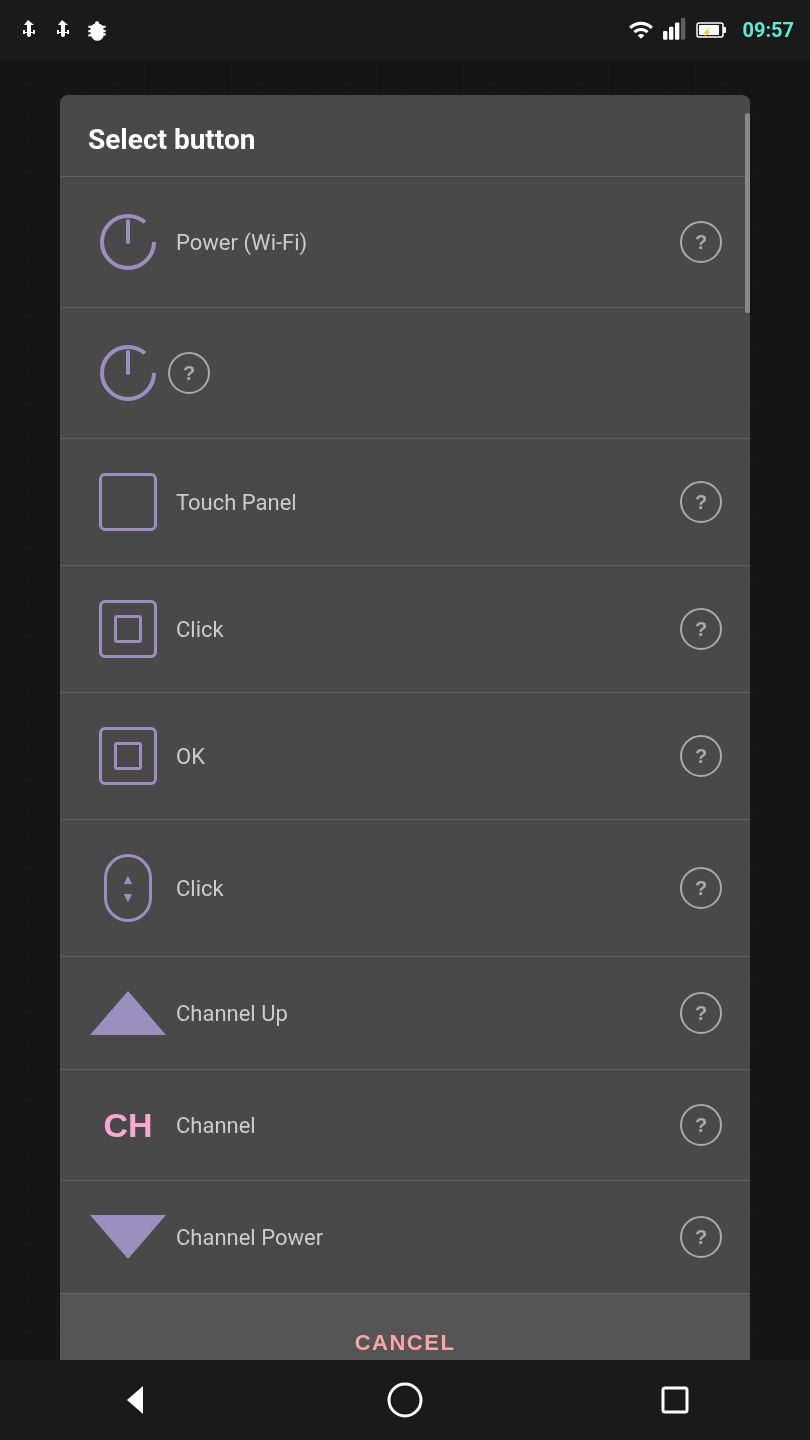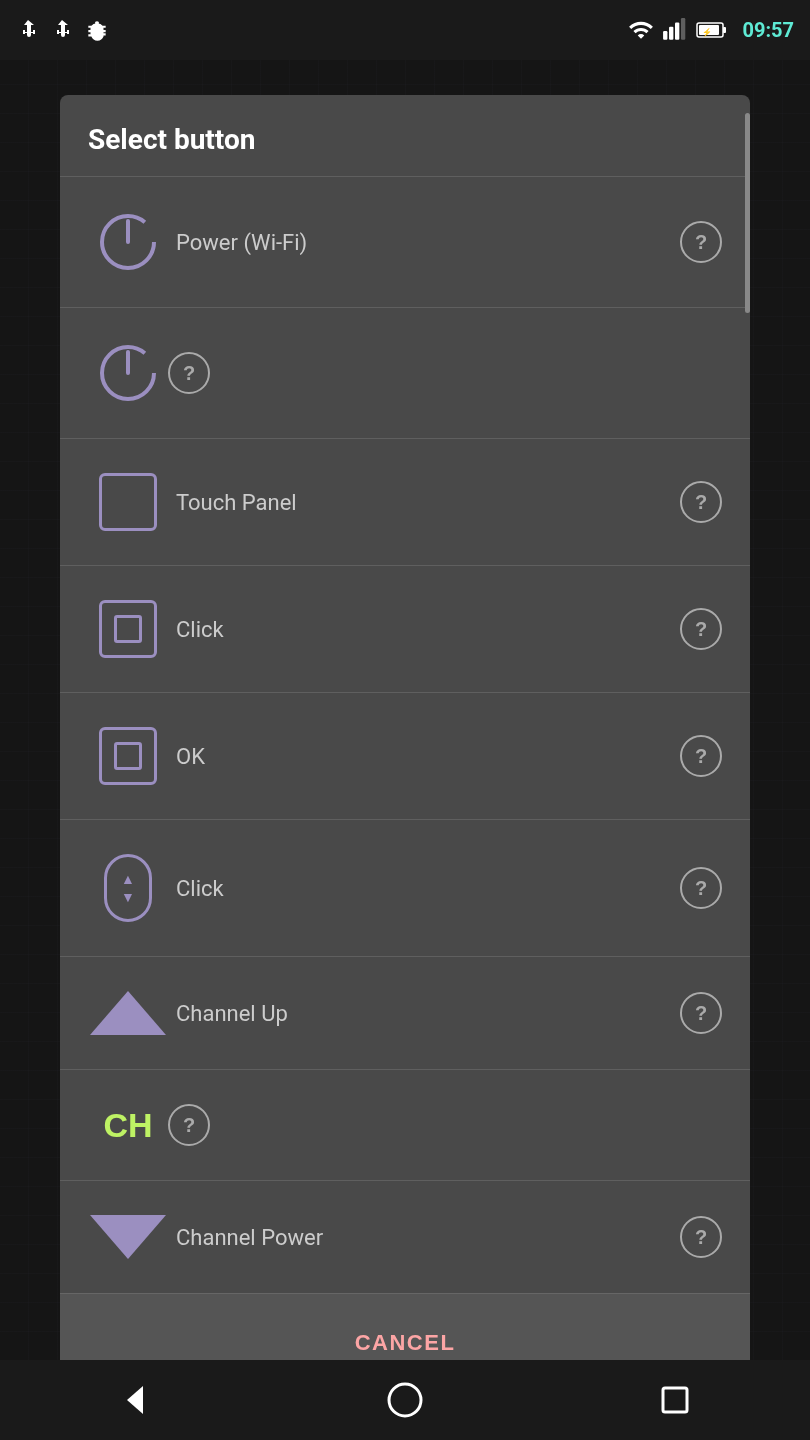"CH" .icon-ch { color: #bef264 -> #f9a8d4 }
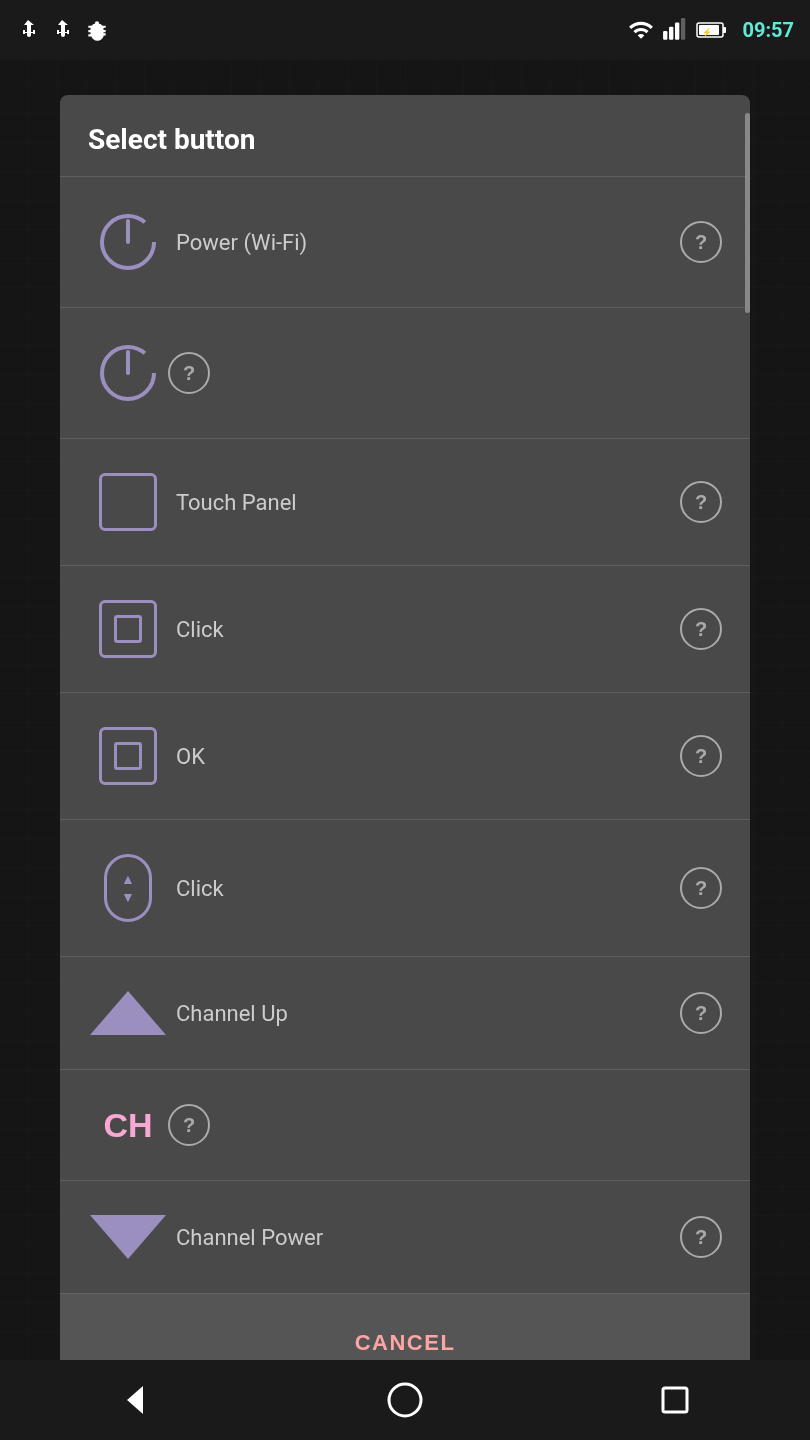"Channel" span.item-label { html: none -> <span>Channel</span> }
